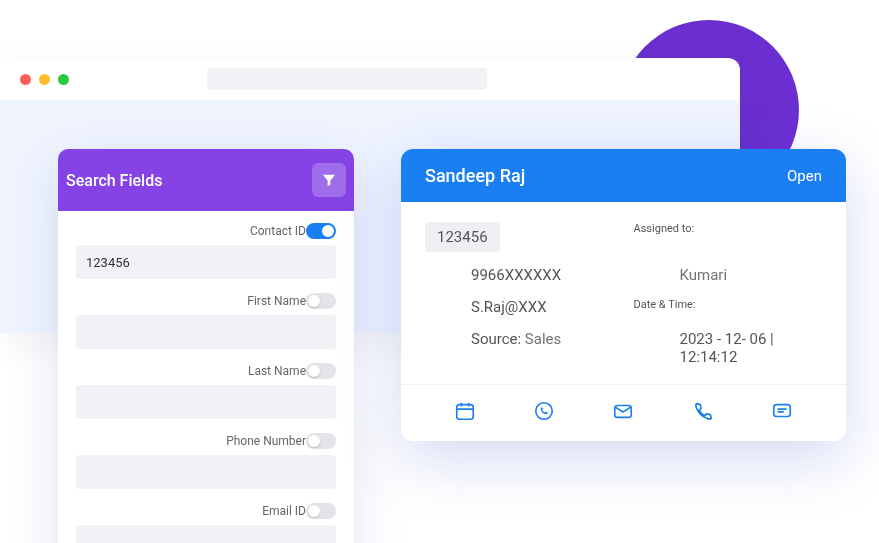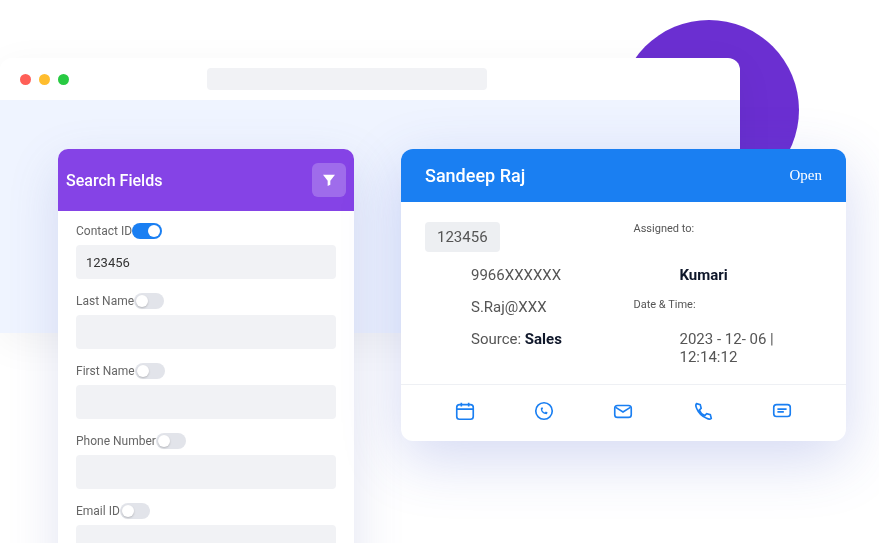"Open" .contact-status { font-family: Liberation Serif, serif -> none }
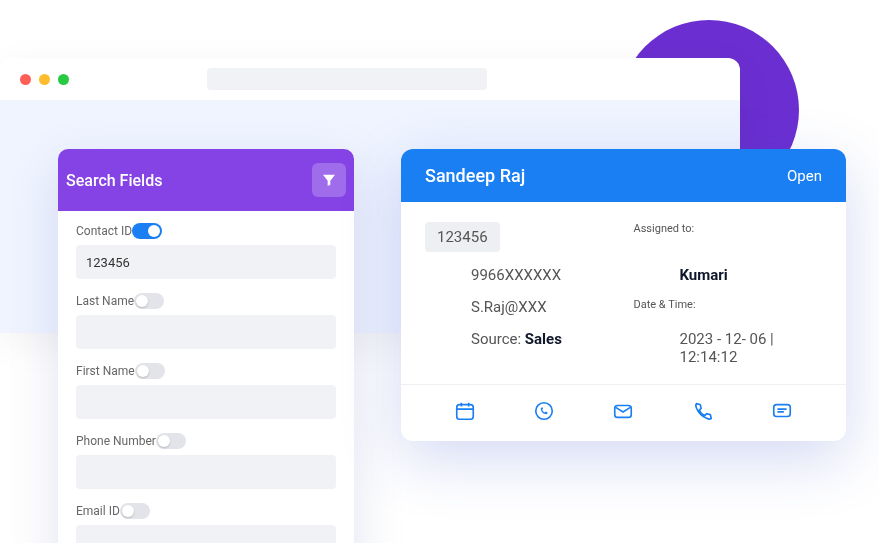"Contact ID" .field-label-row { justify-content: flex-start -> flex-end }
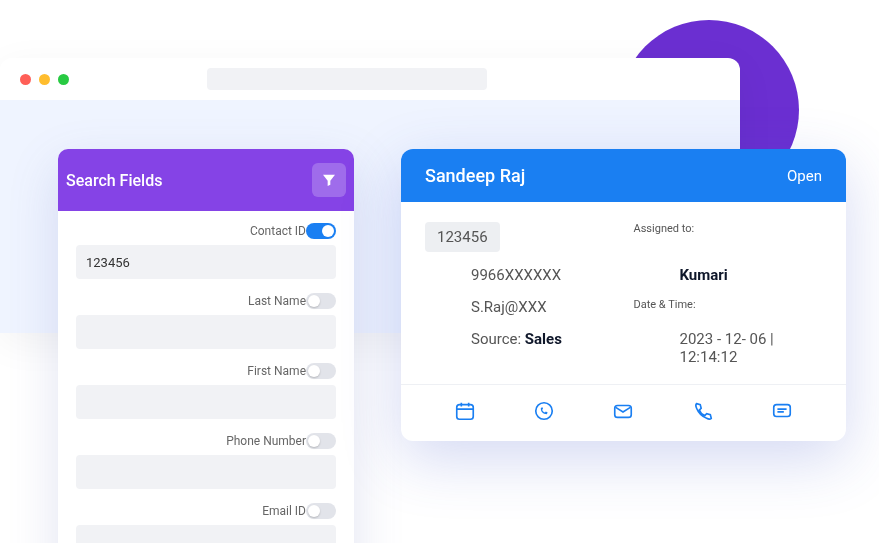"Kumari" .contact-bold { color: #0f172a -> #737373; font-weight: 700 -> 400 }
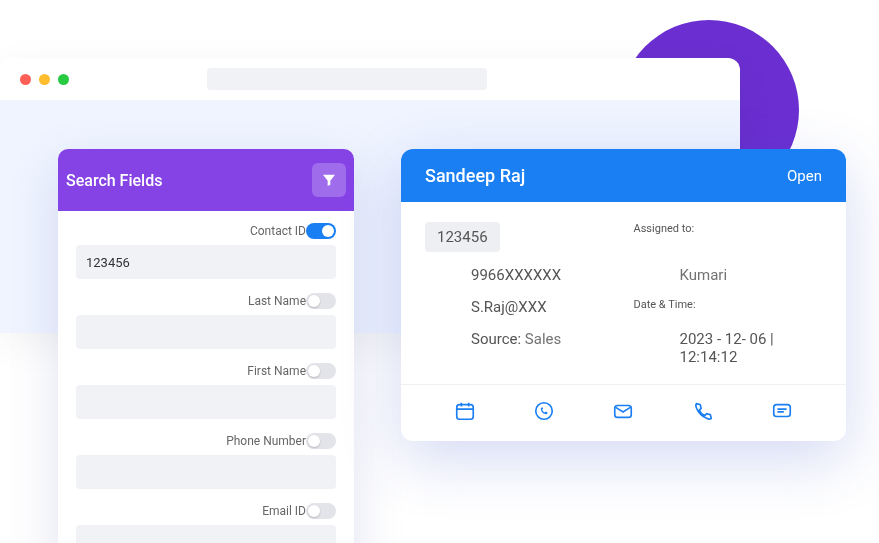"Last Name" div.field-row { order: before "First Name" -> after "First Name" }
